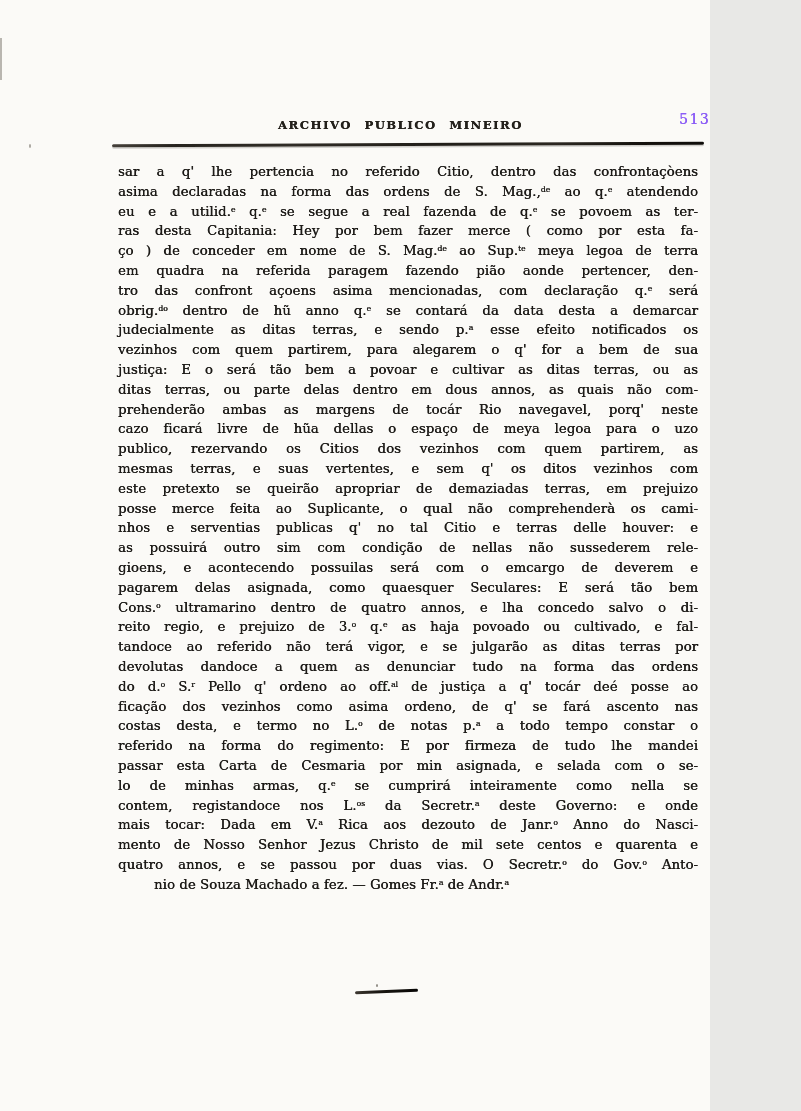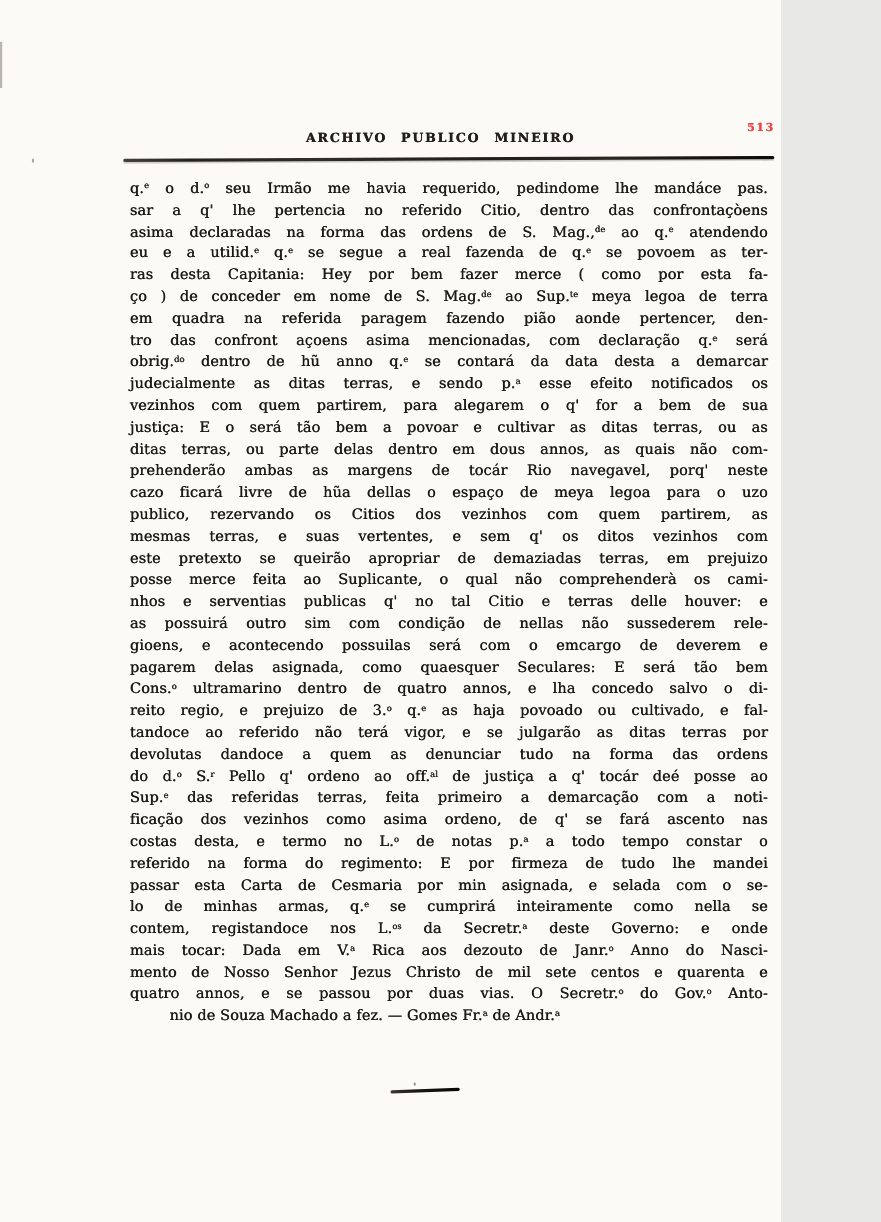"513" .page-number { color: #ef4444 -> #8b5cf6; font-size: 10px -> 14px; font-weight: bold -> normal }
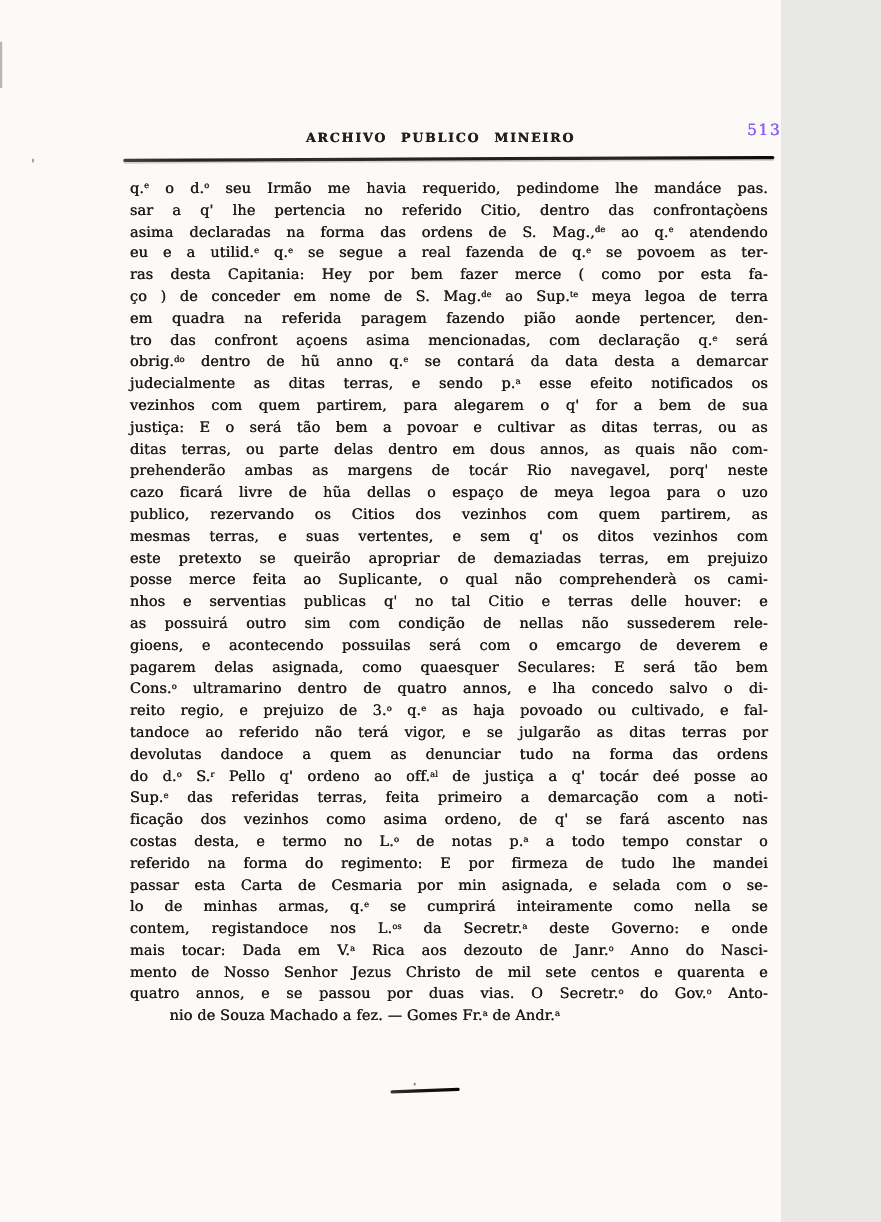"q.e o d.o seu Irmão" div.line { html: <div>q.<sup>e</sup> o d.<sup>o</sup> seu Irmão me havia requerido, pedindome lhe mandáce pas.</div> -> none }
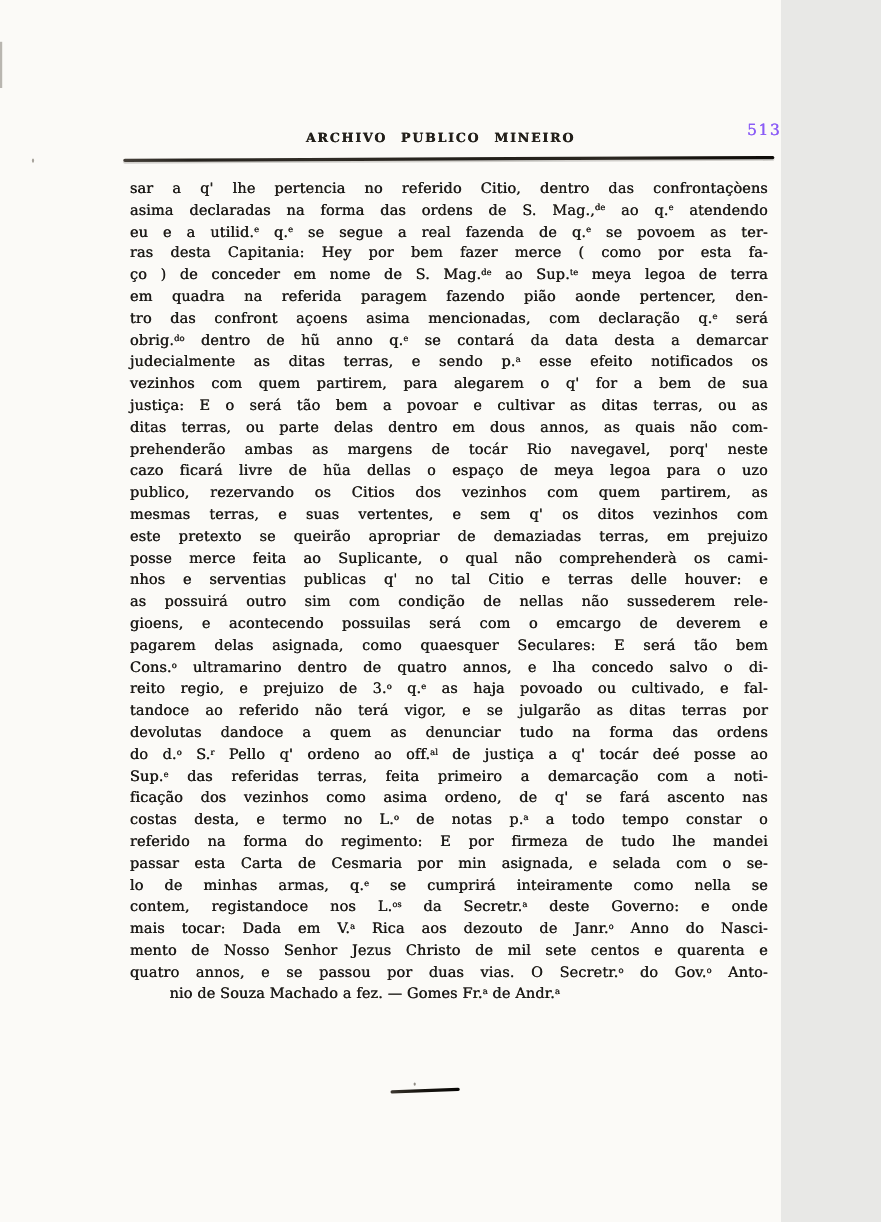"Sup.e das referidas terras, feita" div.line { html: <div>Sup.<sup>e</sup> das referidas terras, feita primeiro a demarcação com a noti-</div> -> none }
